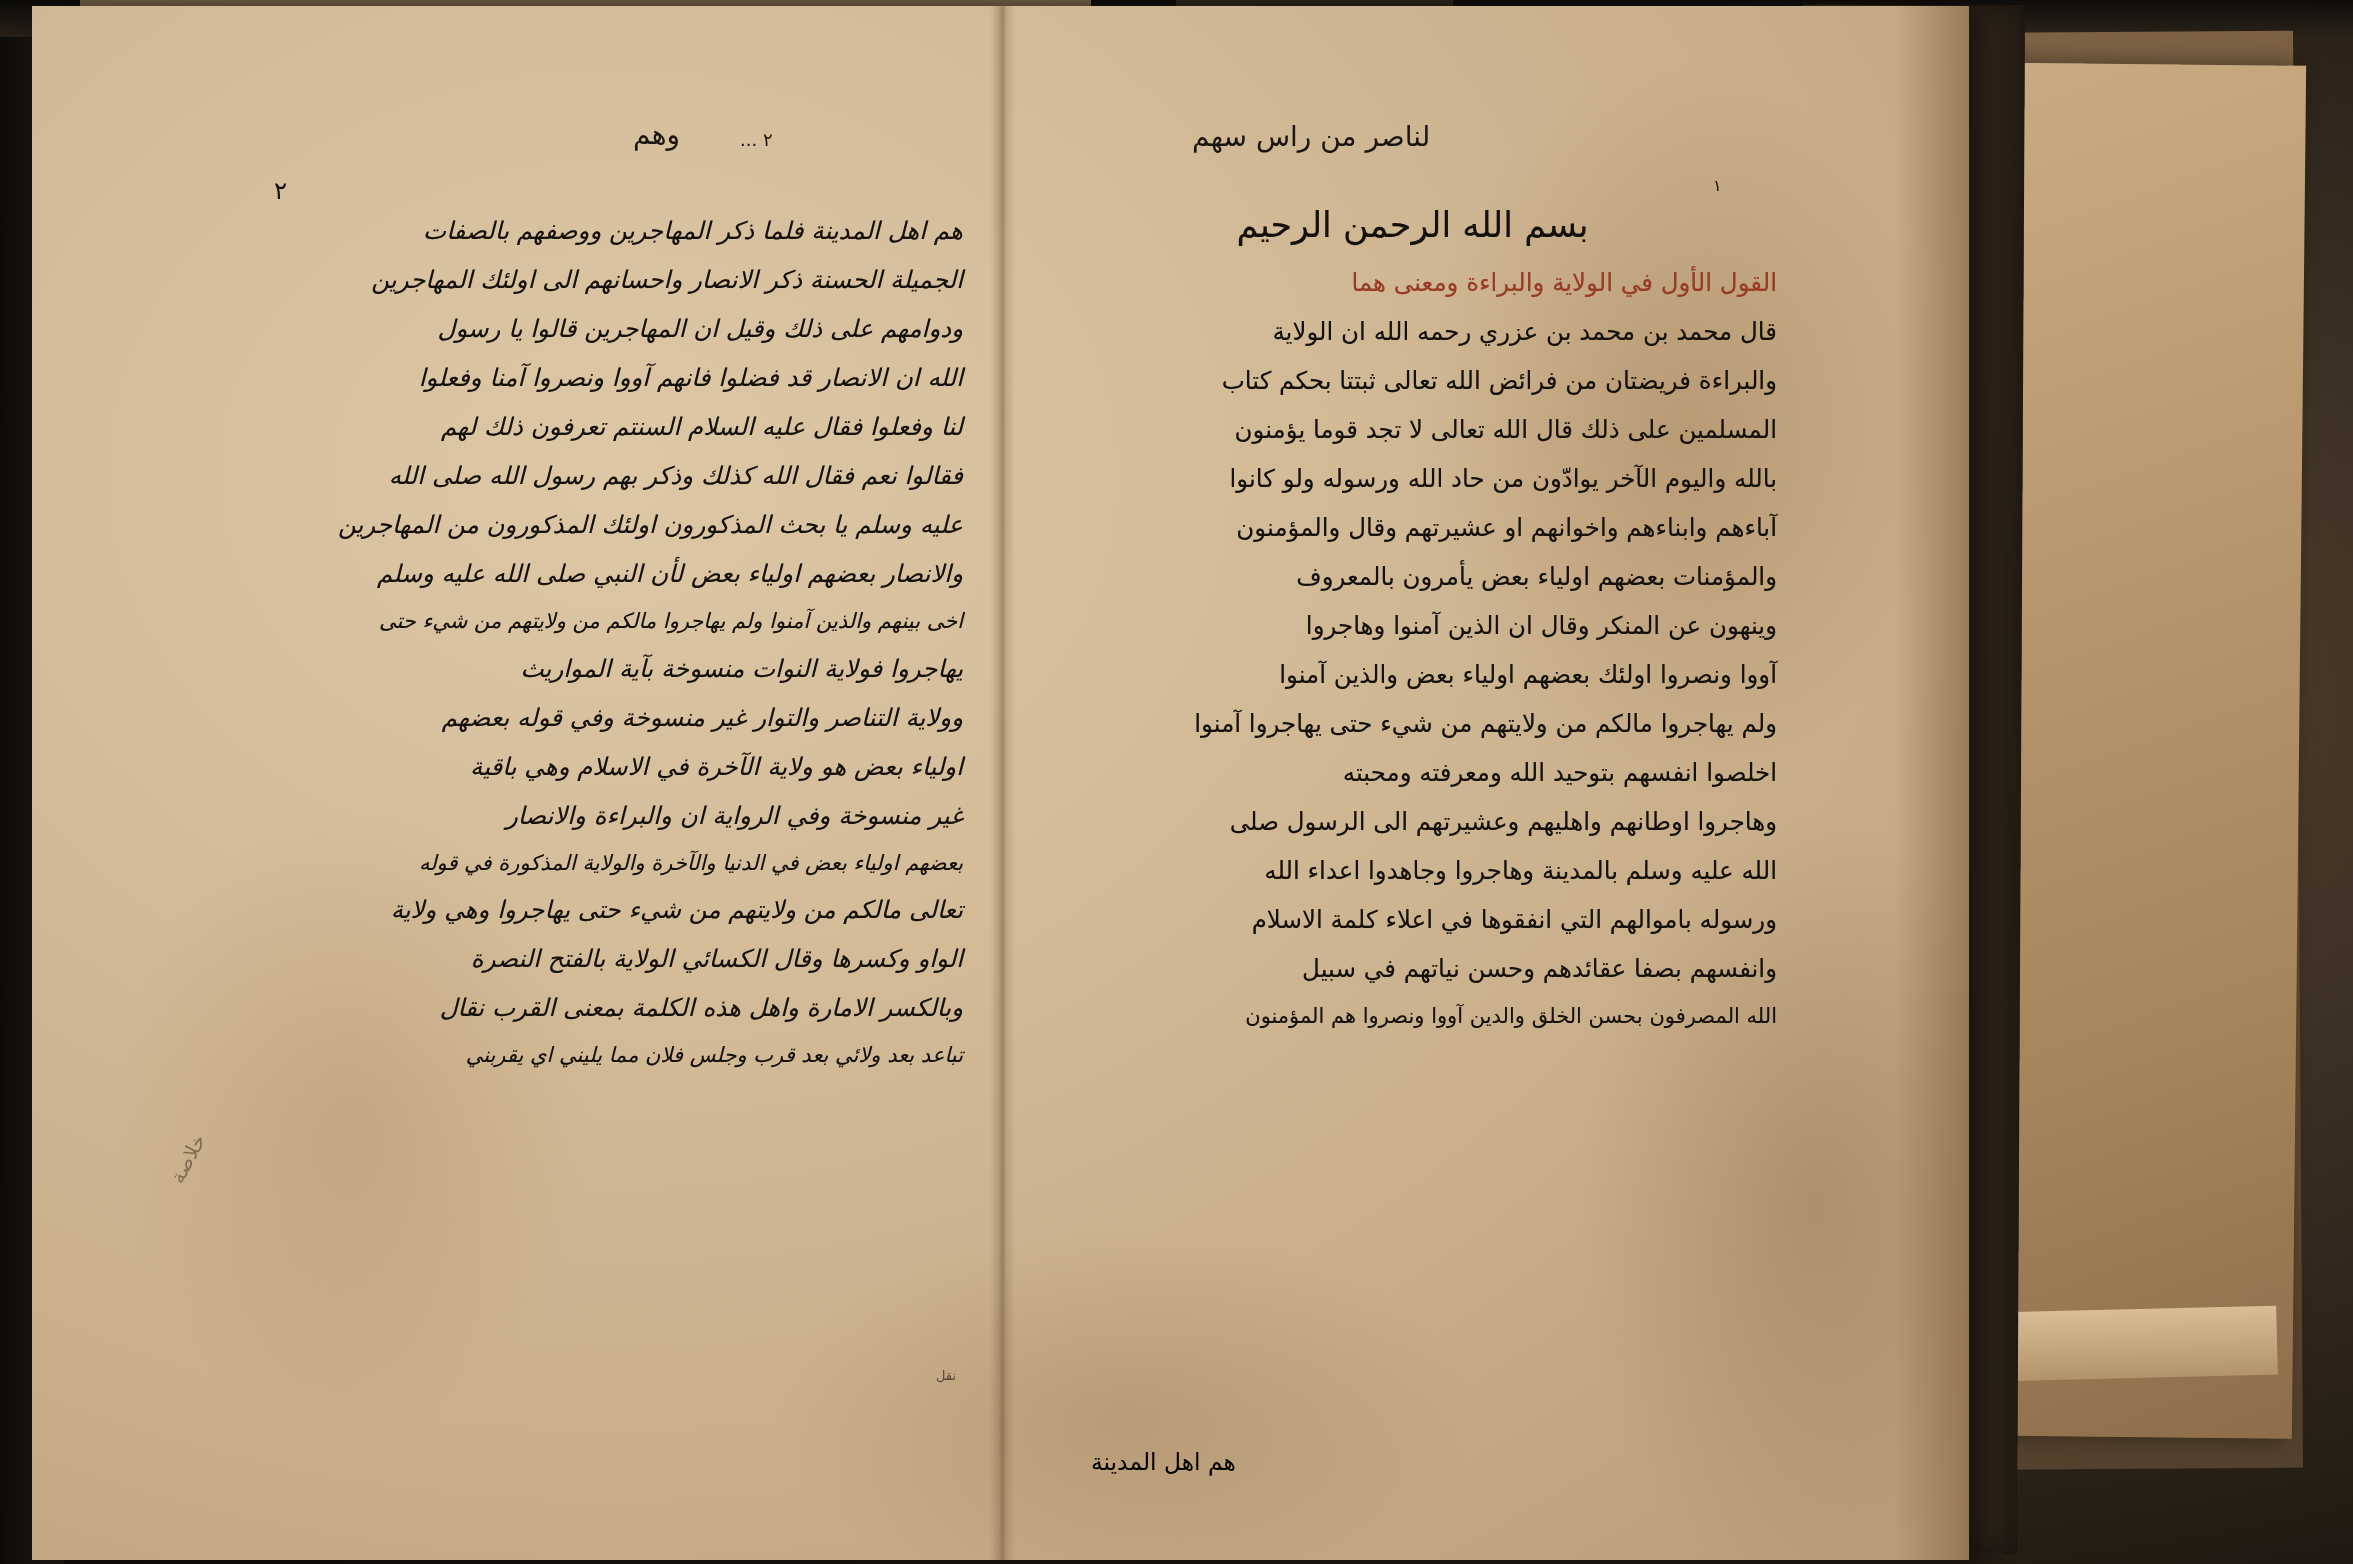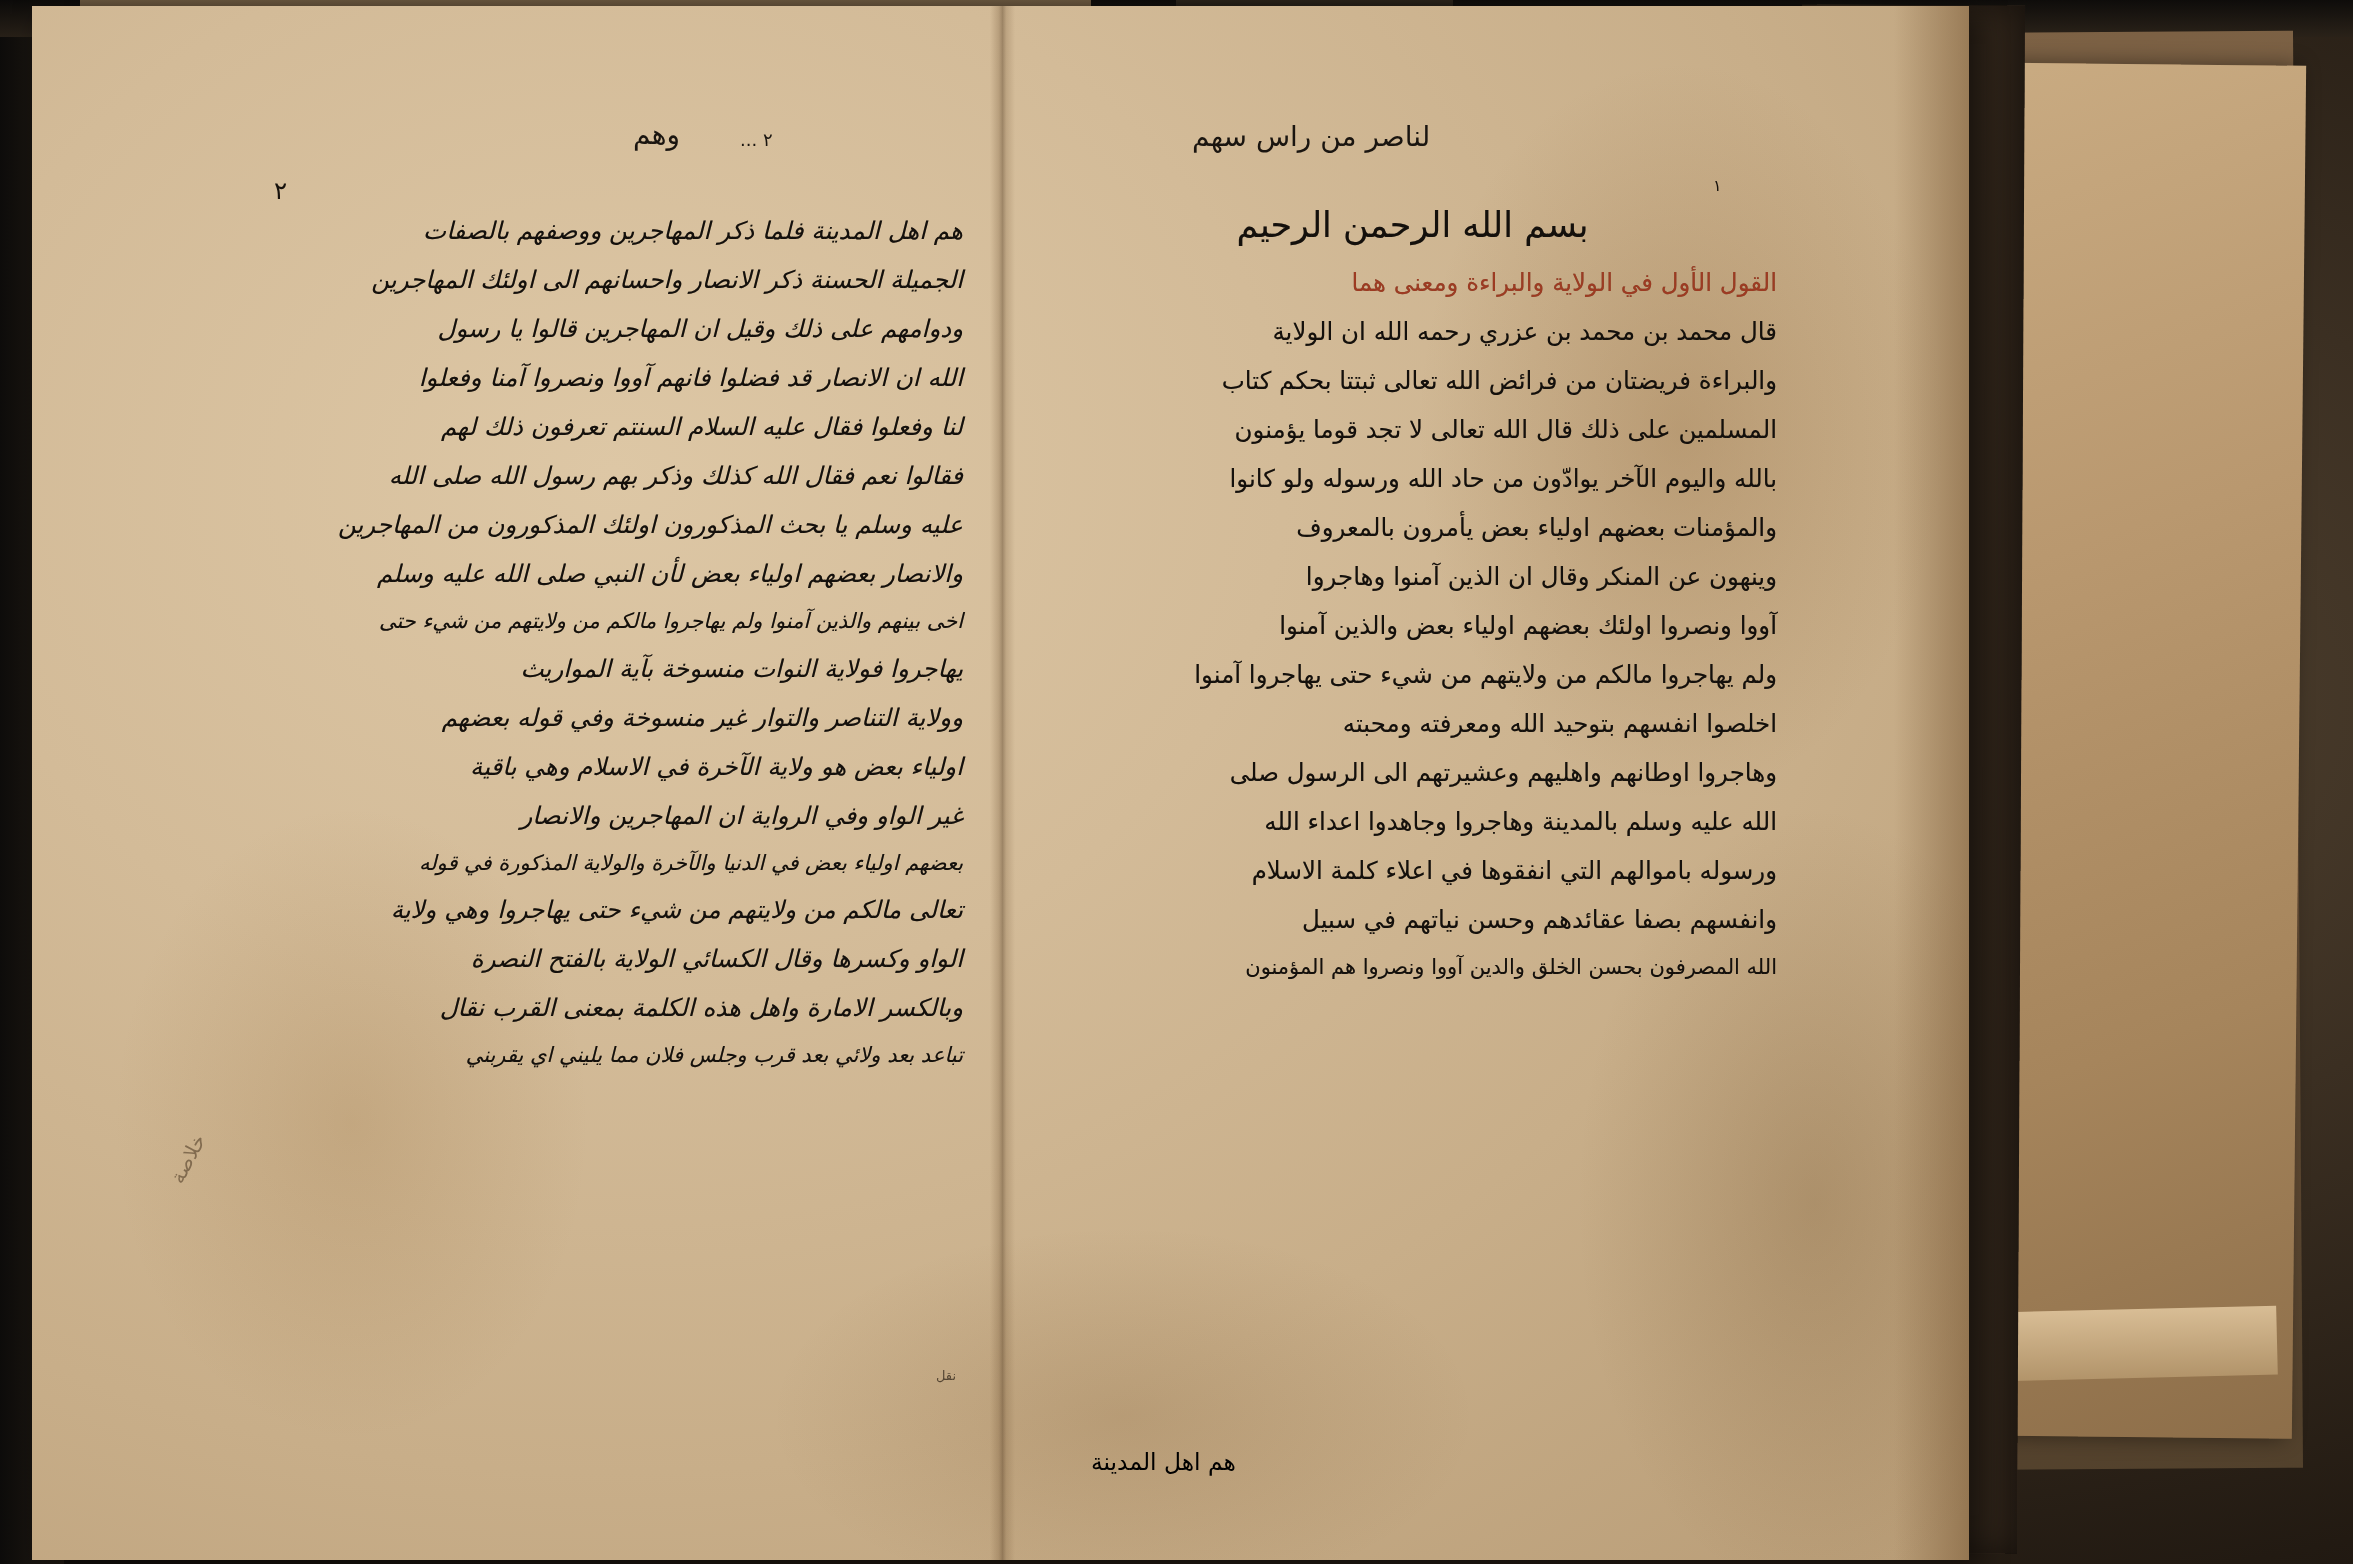"آباءهم وابناءهم واخوانهم او عشيرتهم" div.line { html: none -> <div>آباءهم وابناءهم واخوانهم او عشيرتهم وقال والمؤمنون</div> }
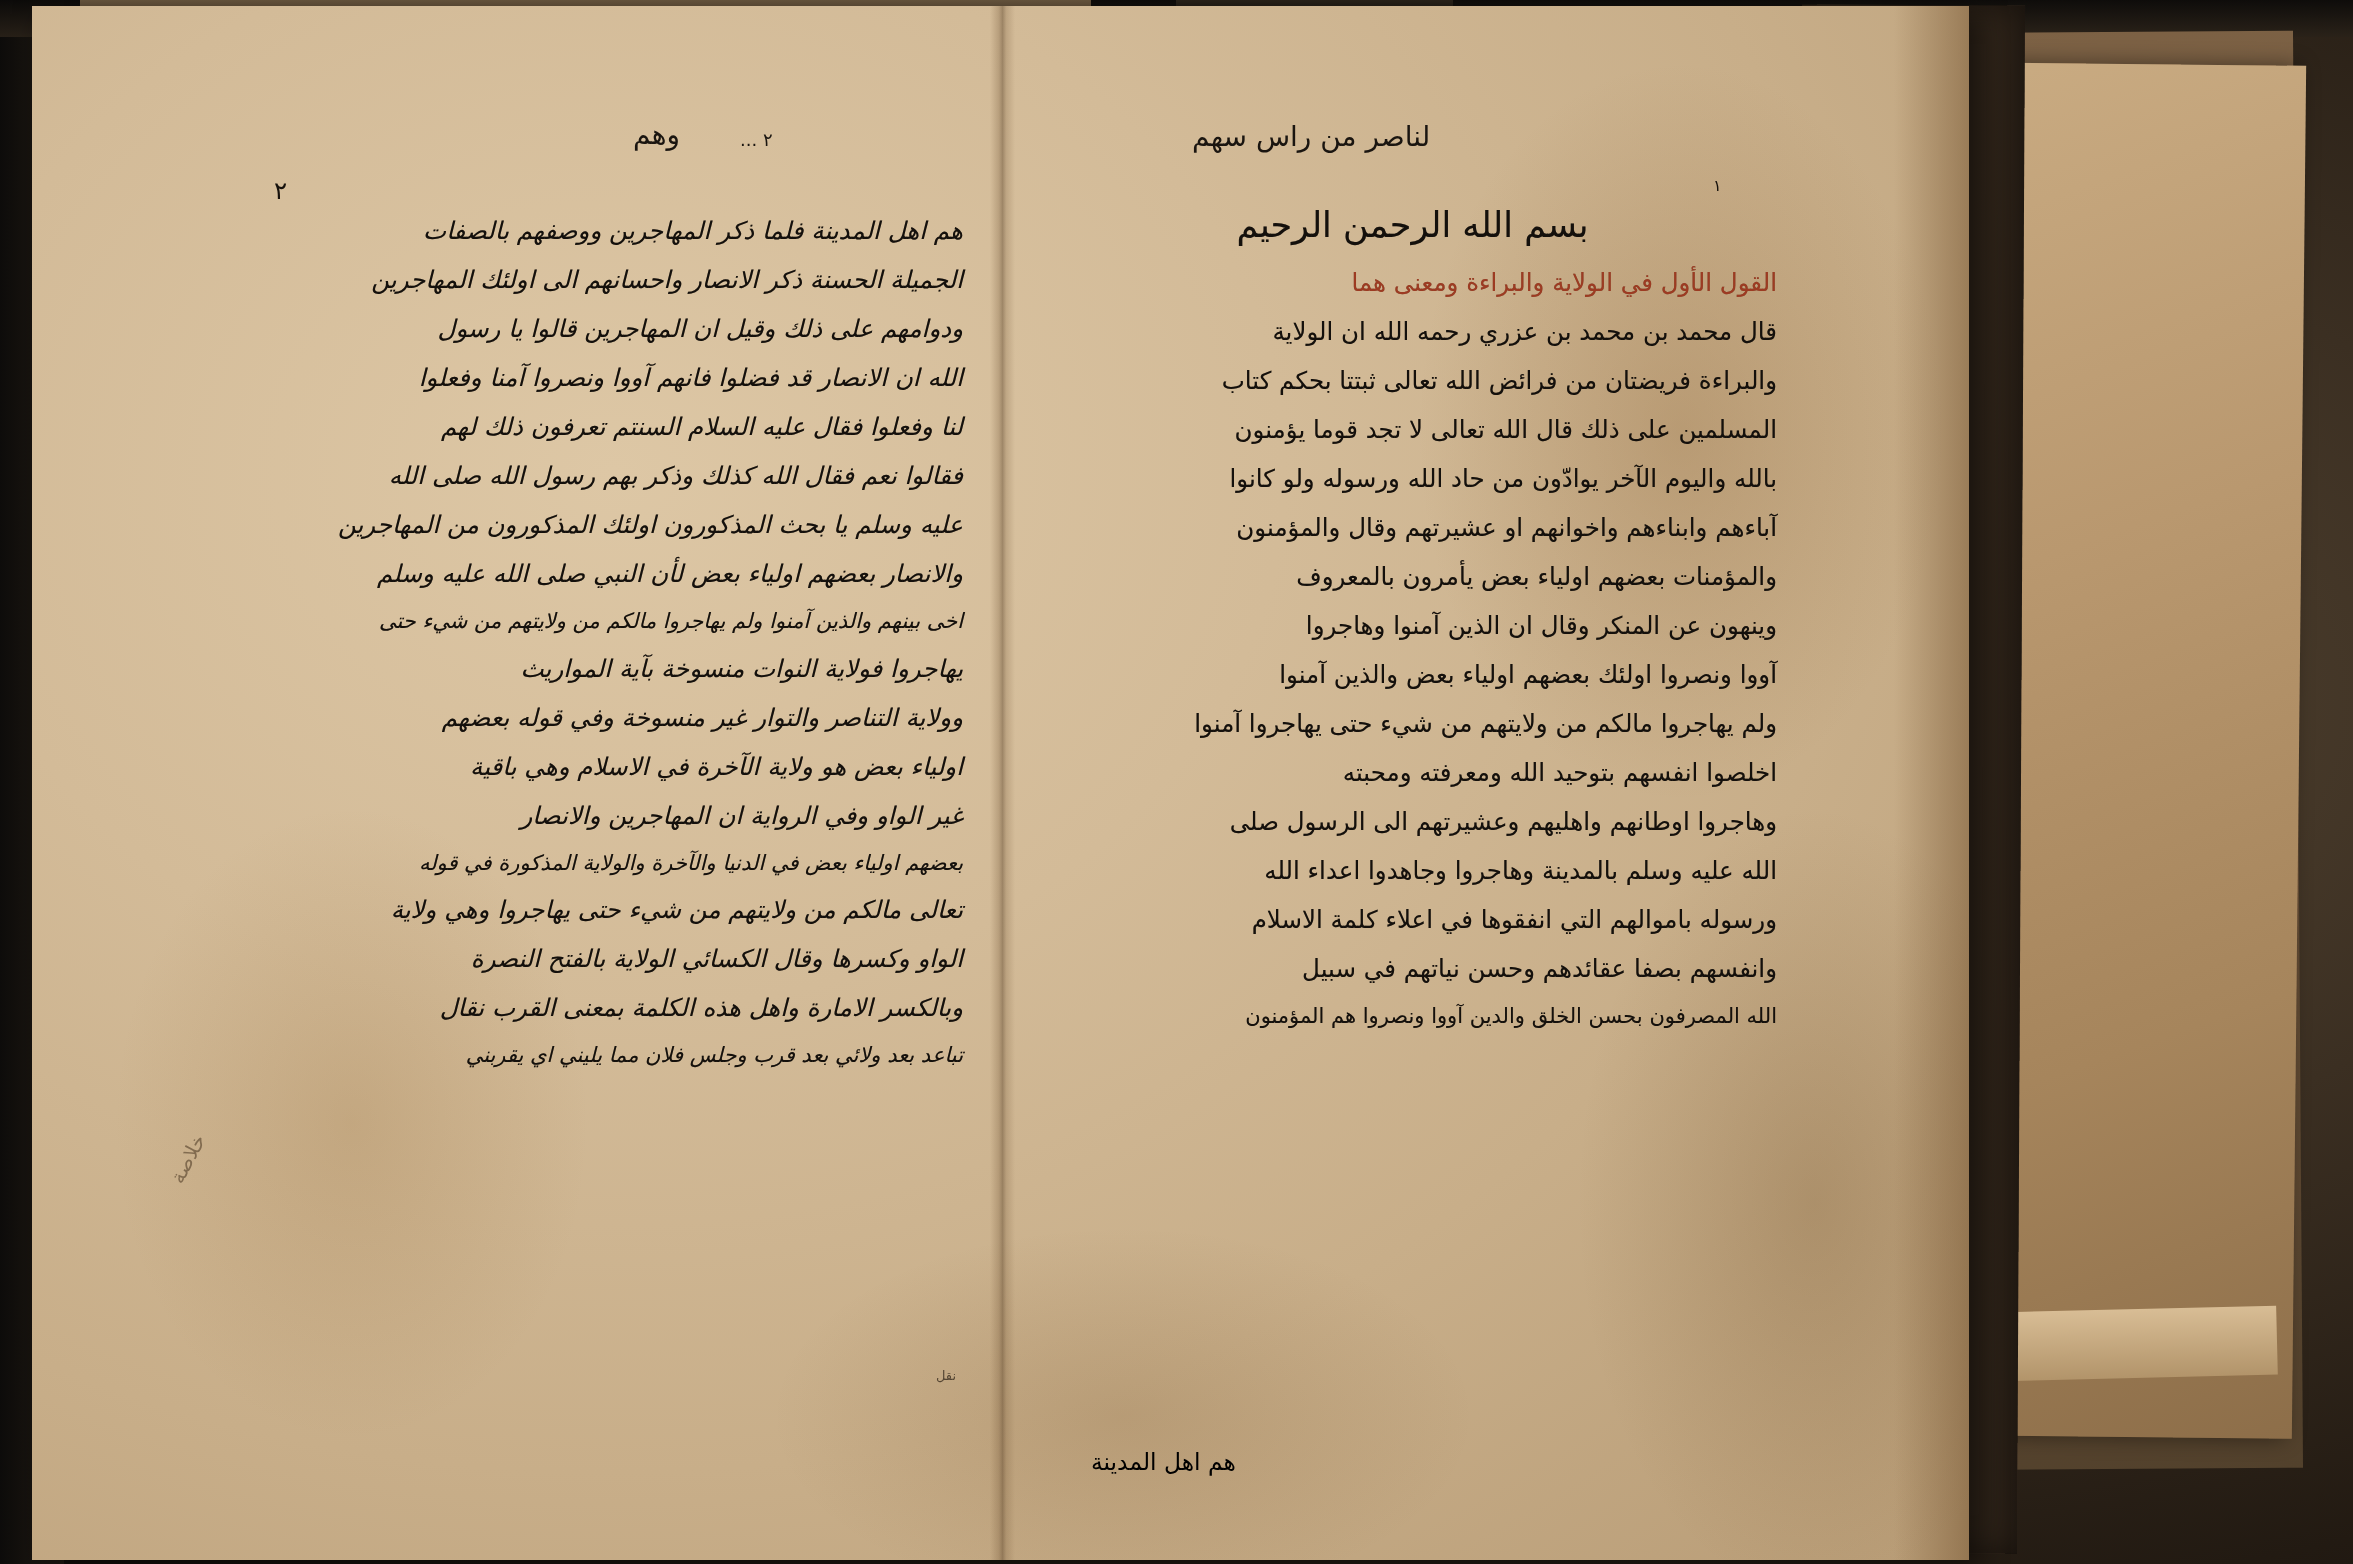"غير الواو وفي الرواية ان" div.line { text: الواو وفي الرواية ان المهاجرين -> منسوخة وفي الرواية ان والبراءة }
